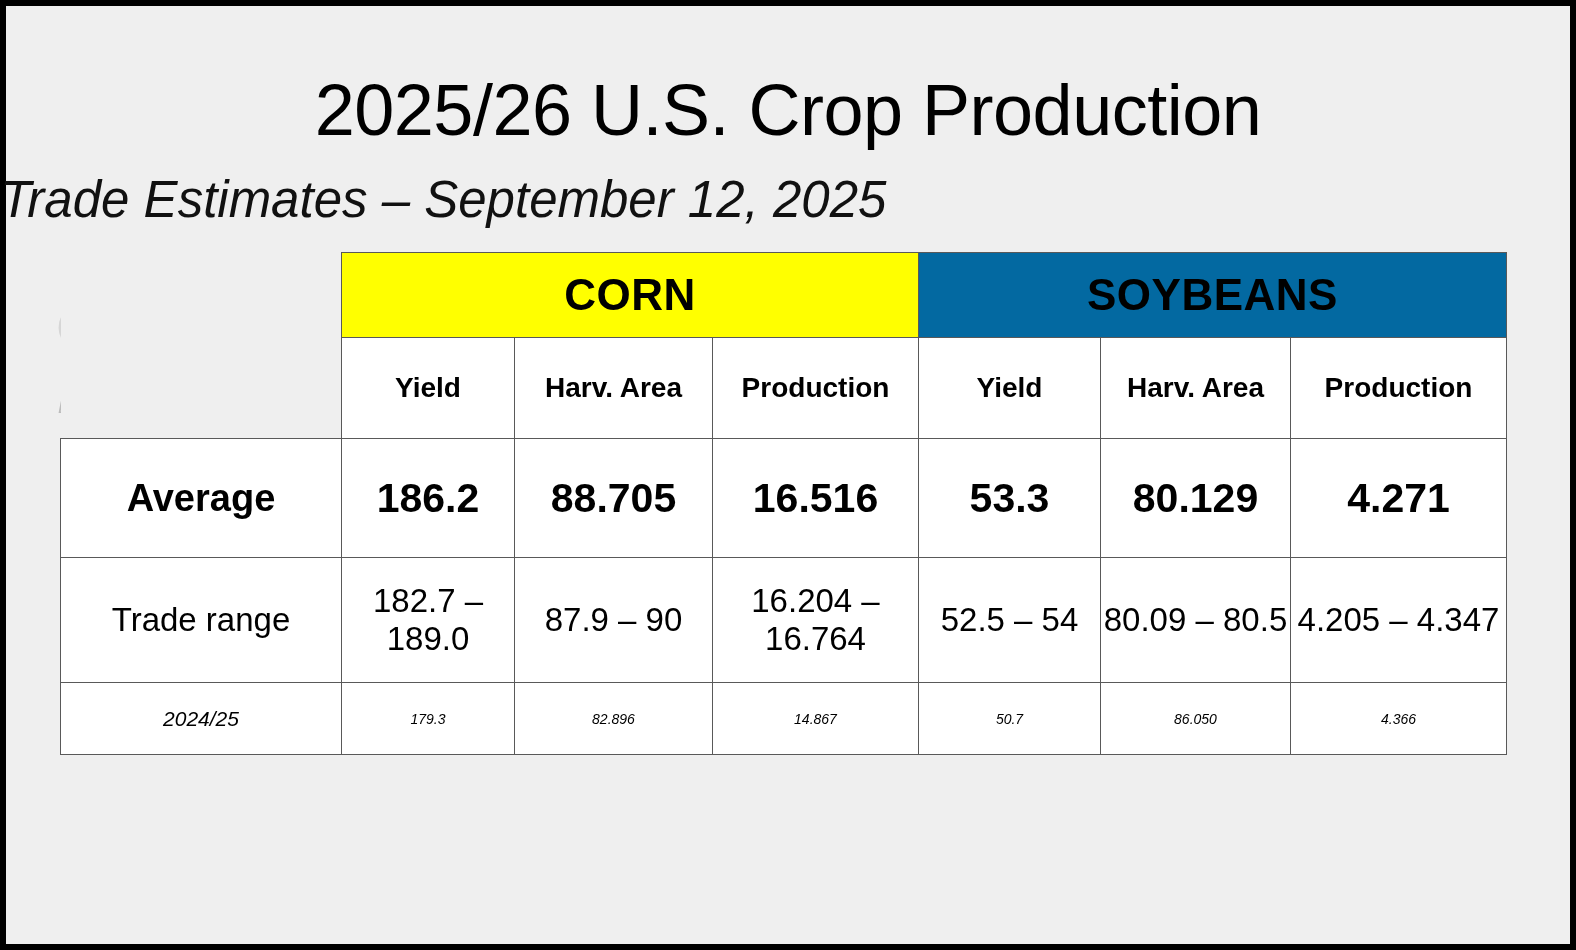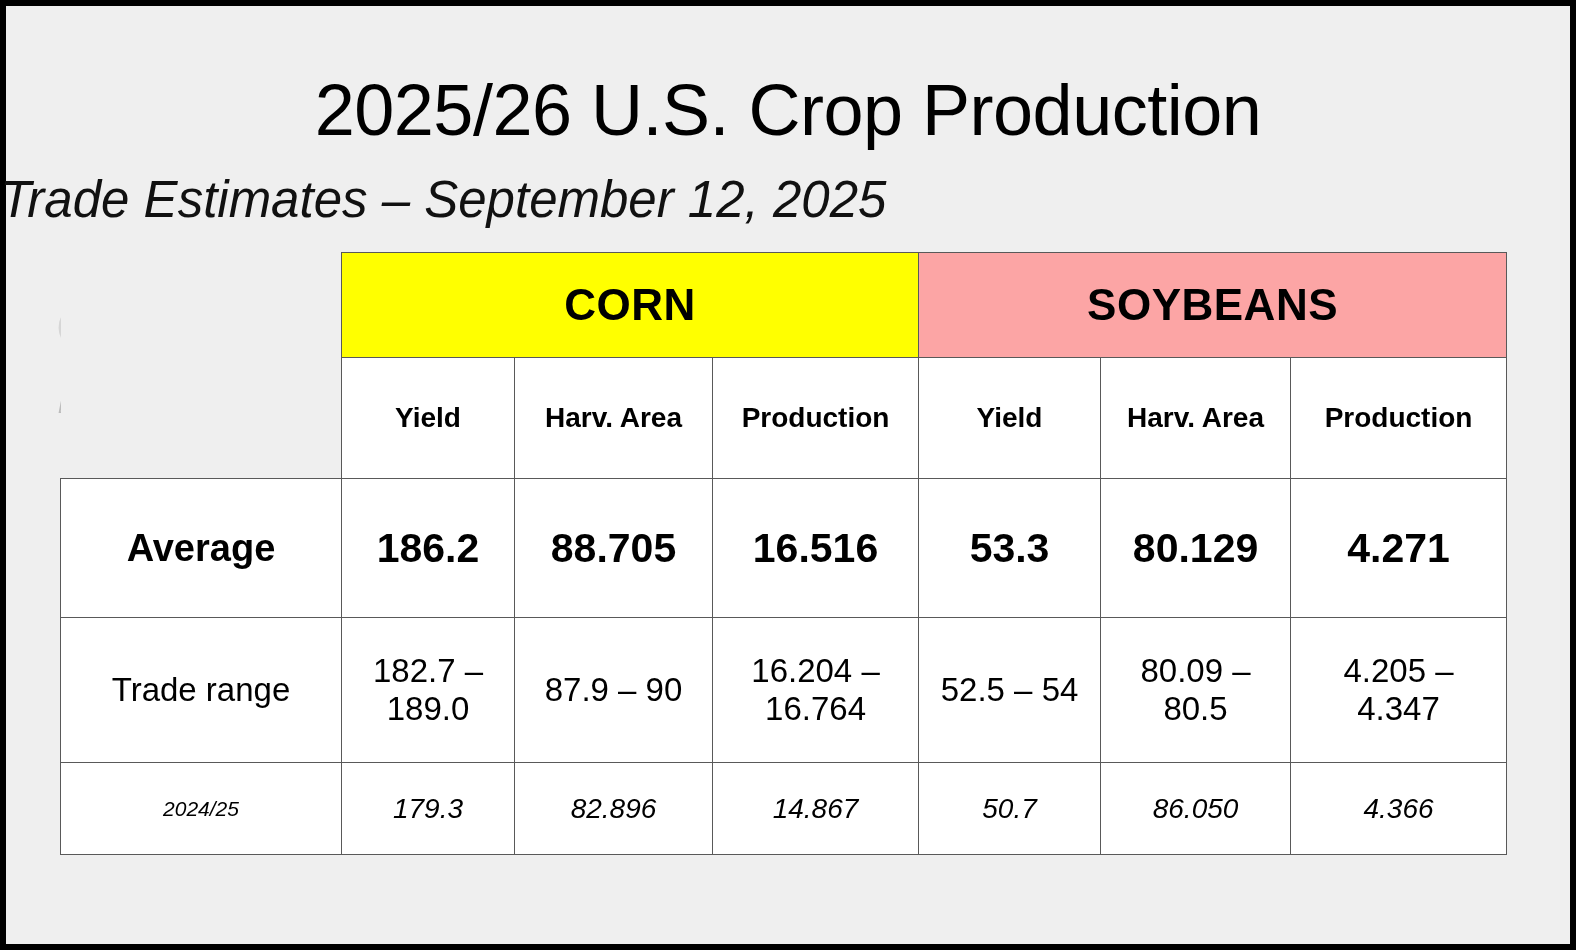"CORN" .tbl td, .tbl th { padding: 10px -> 0 }
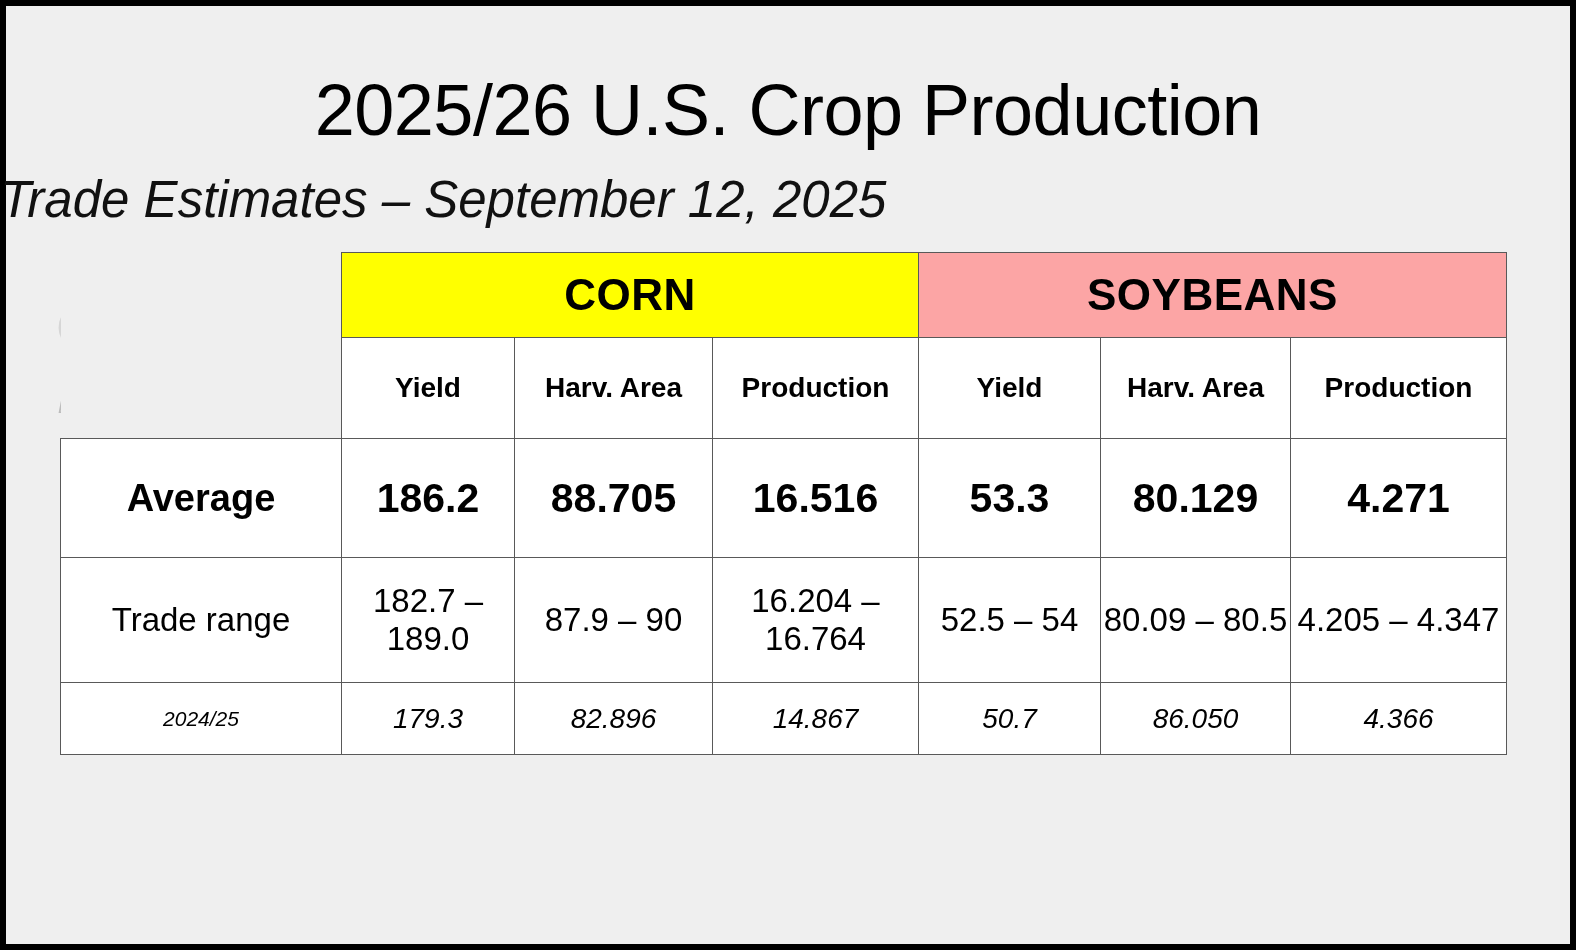"SOYBEANS" td.grp-soy { background: #fca5a5 -> #0369a1 }
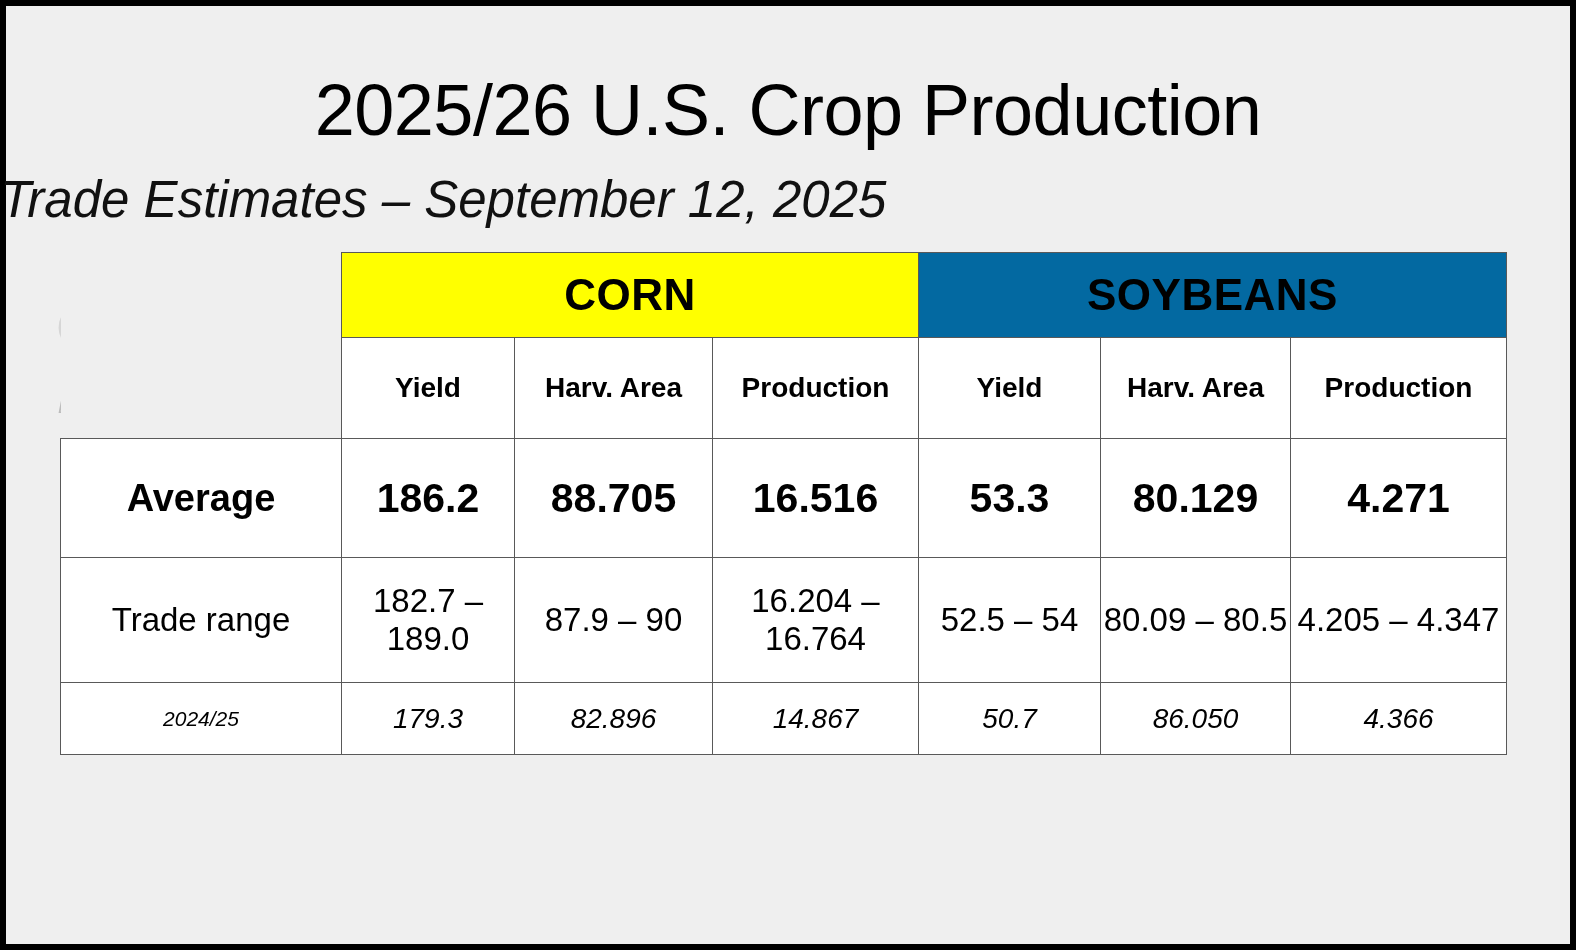"179.3" tr.row-prev td { font-size: 28px -> 14px }
